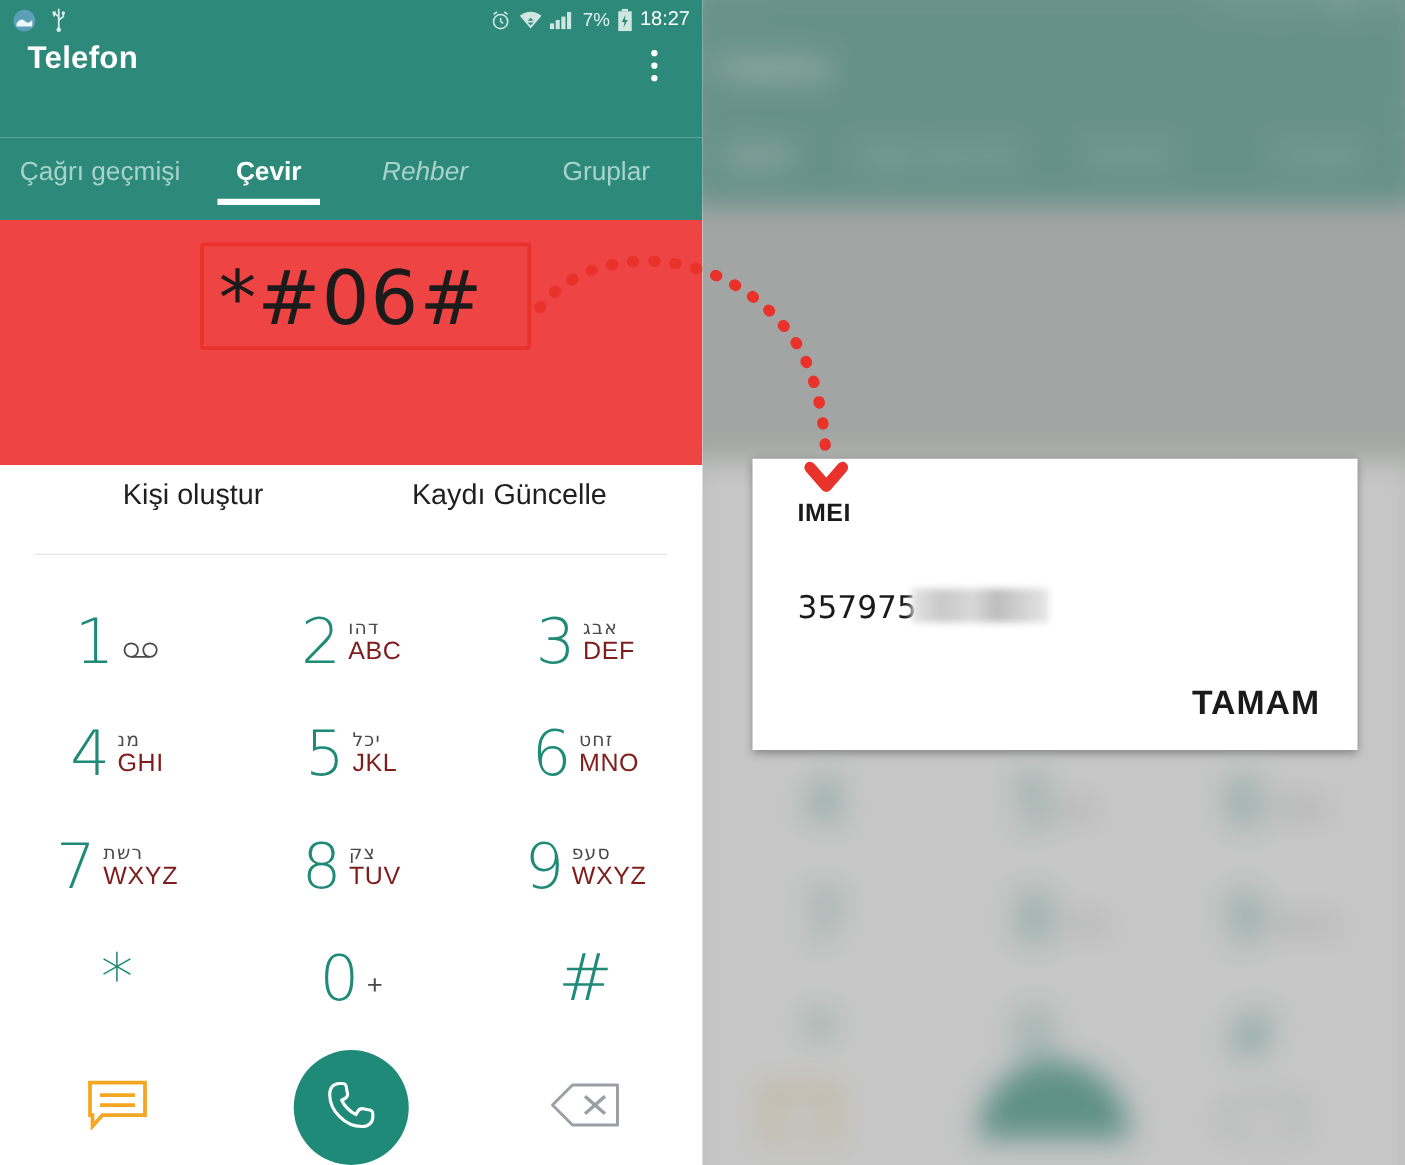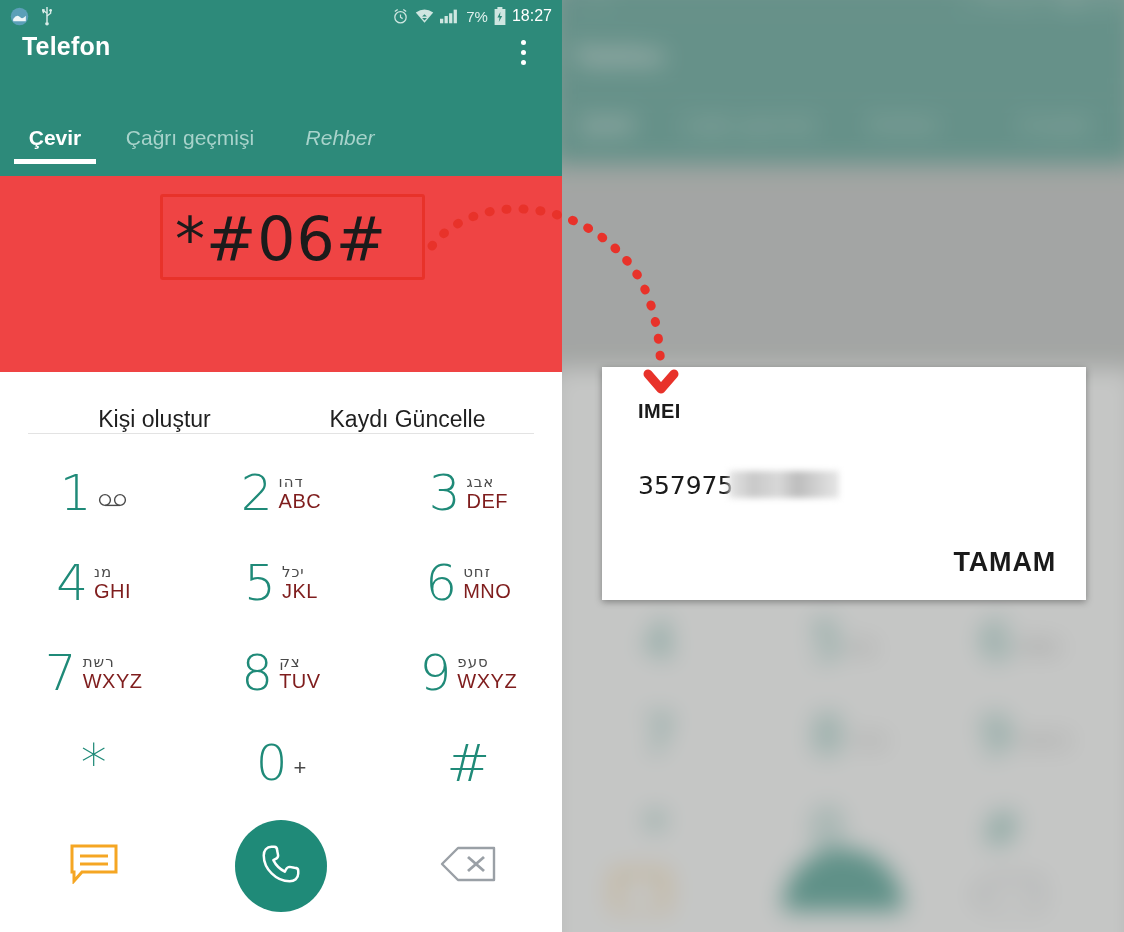"Çevir" div.tab { order: before "Çağrı geçmişi" -> after "Çağrı geçmişi" }
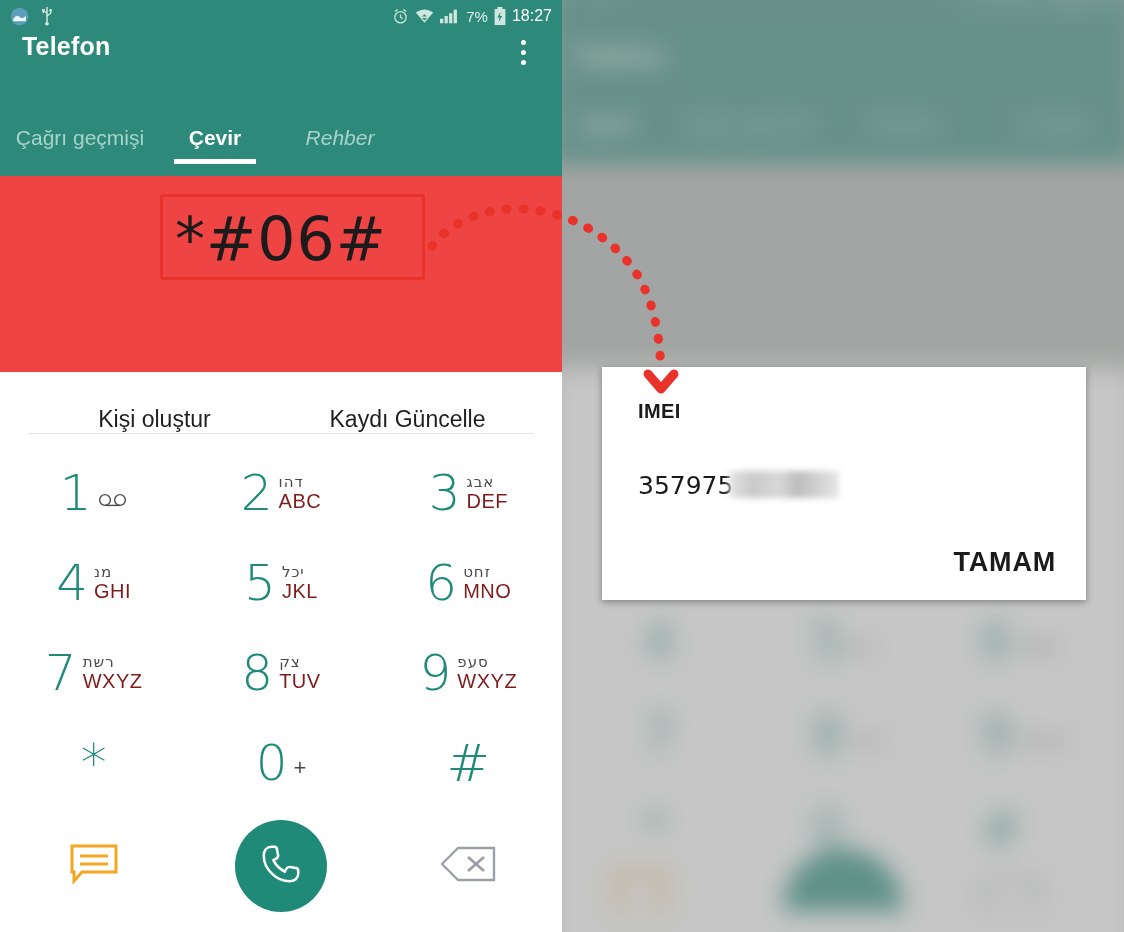"Gruplar" div.tab { html: none -> <div>Gruplar</div> }
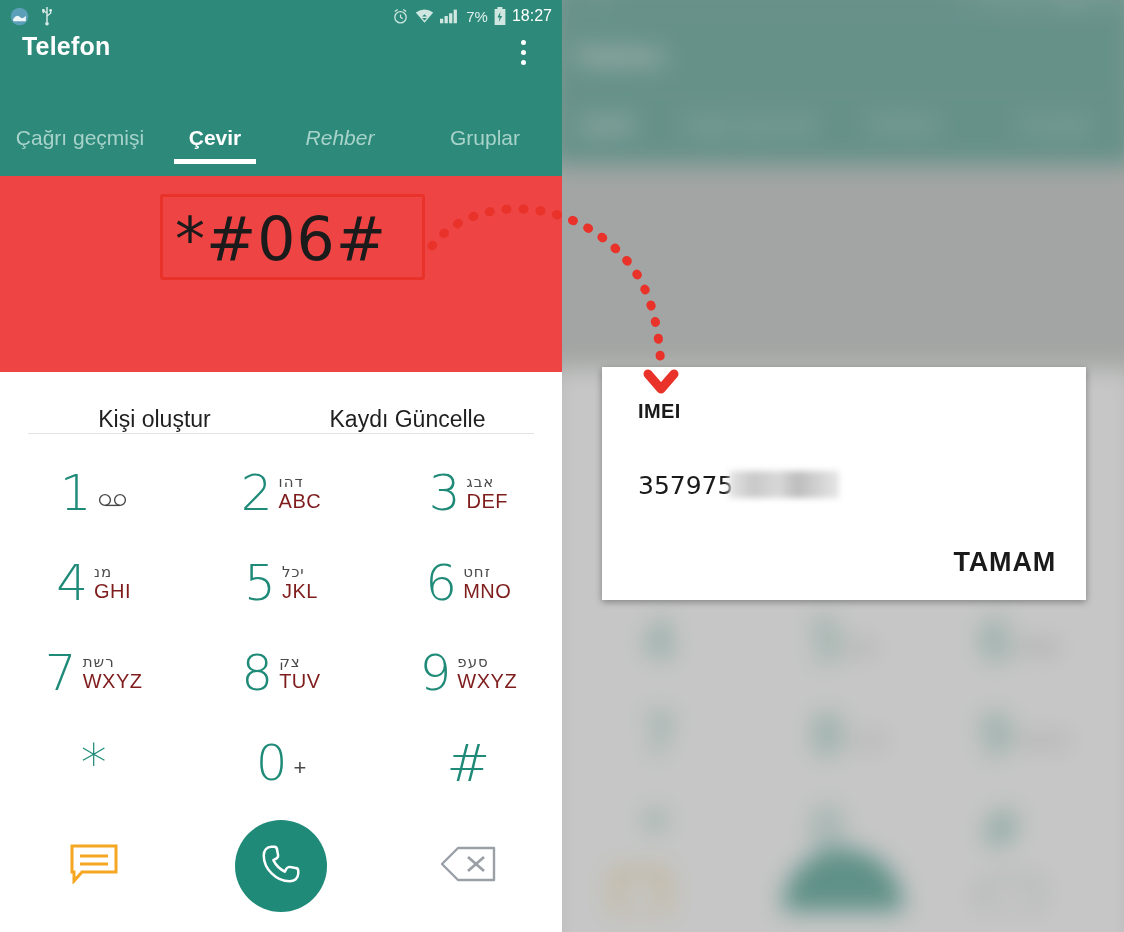"Kişi oluştur" .quick-actions { align-items: flex-end -> flex-start; margin: 0 28px -> 10px 28px }
